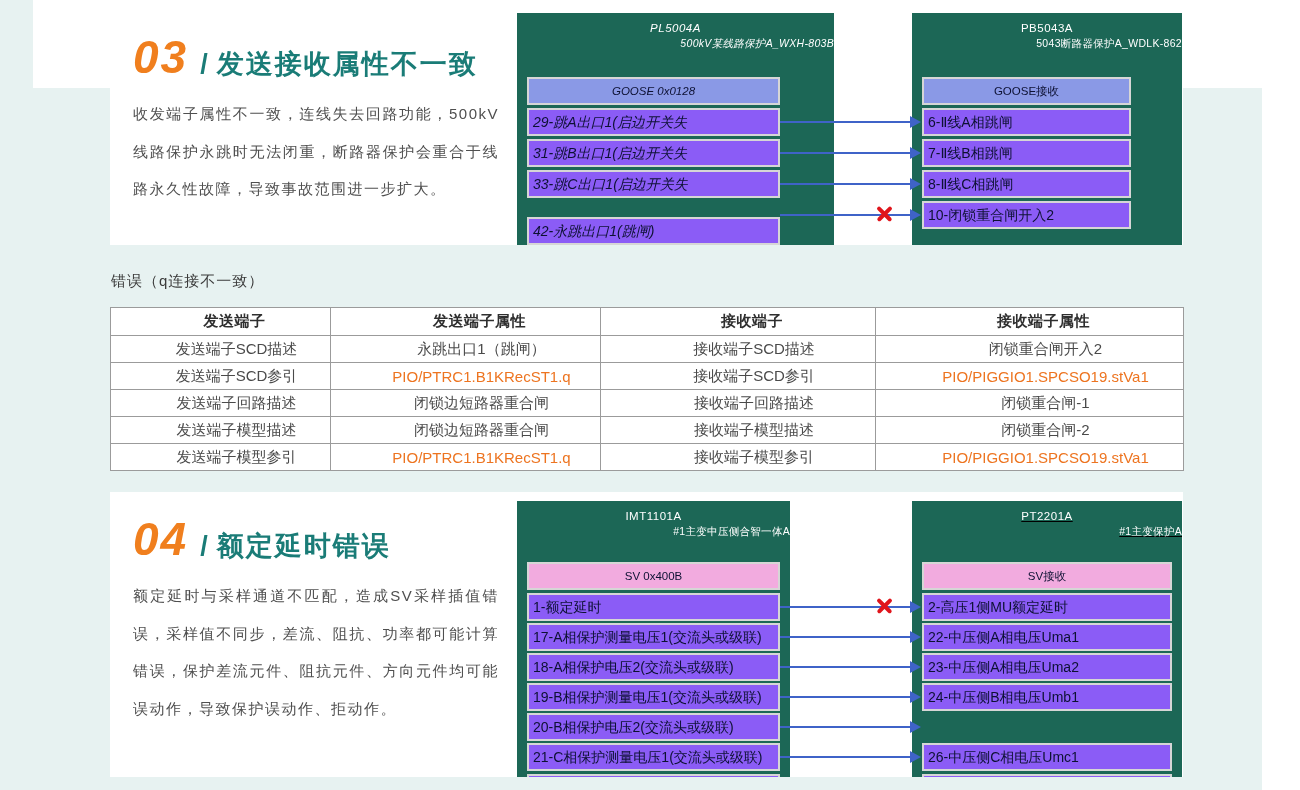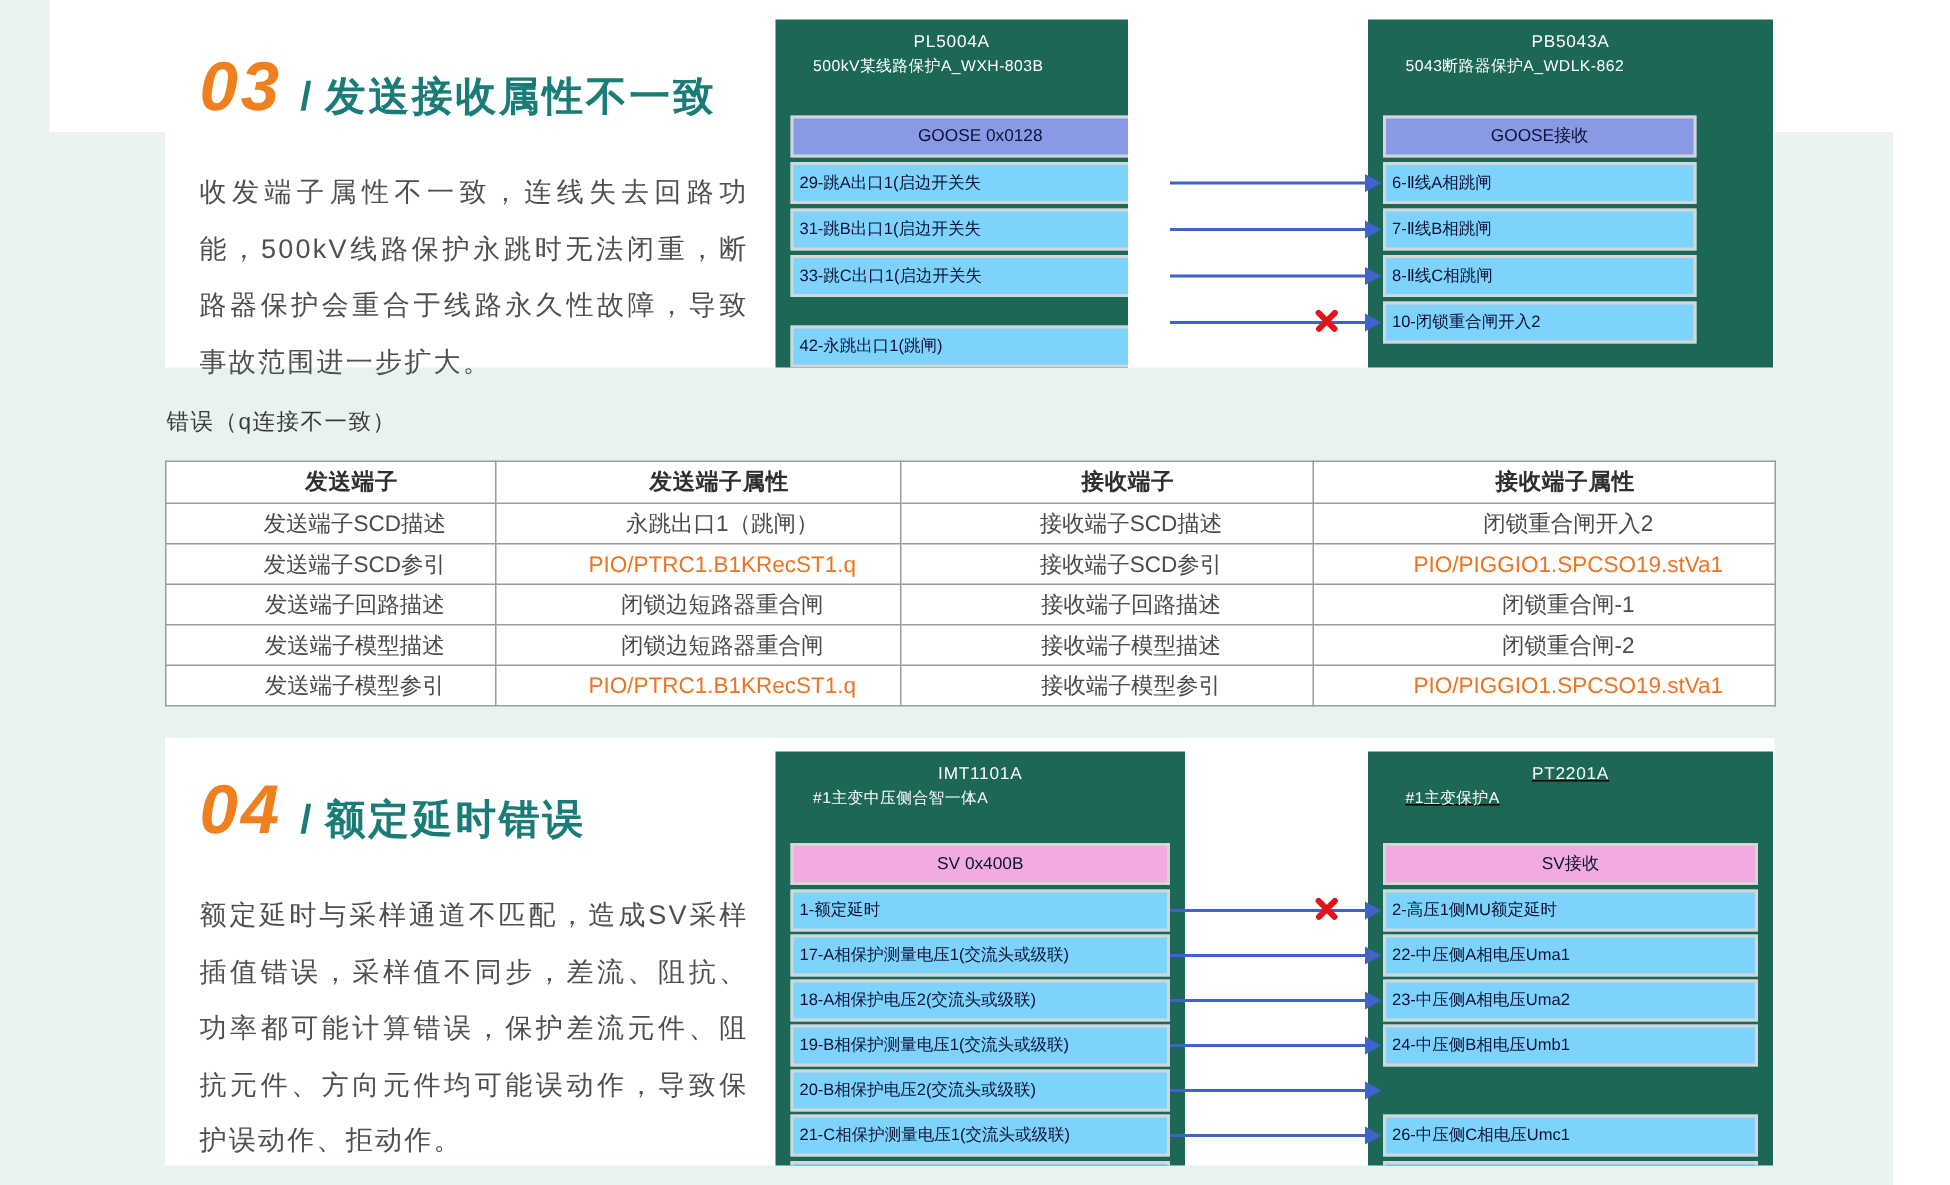"PL5004A" .pA-left { font-style: none -> italic; width: 235px -> 317px }
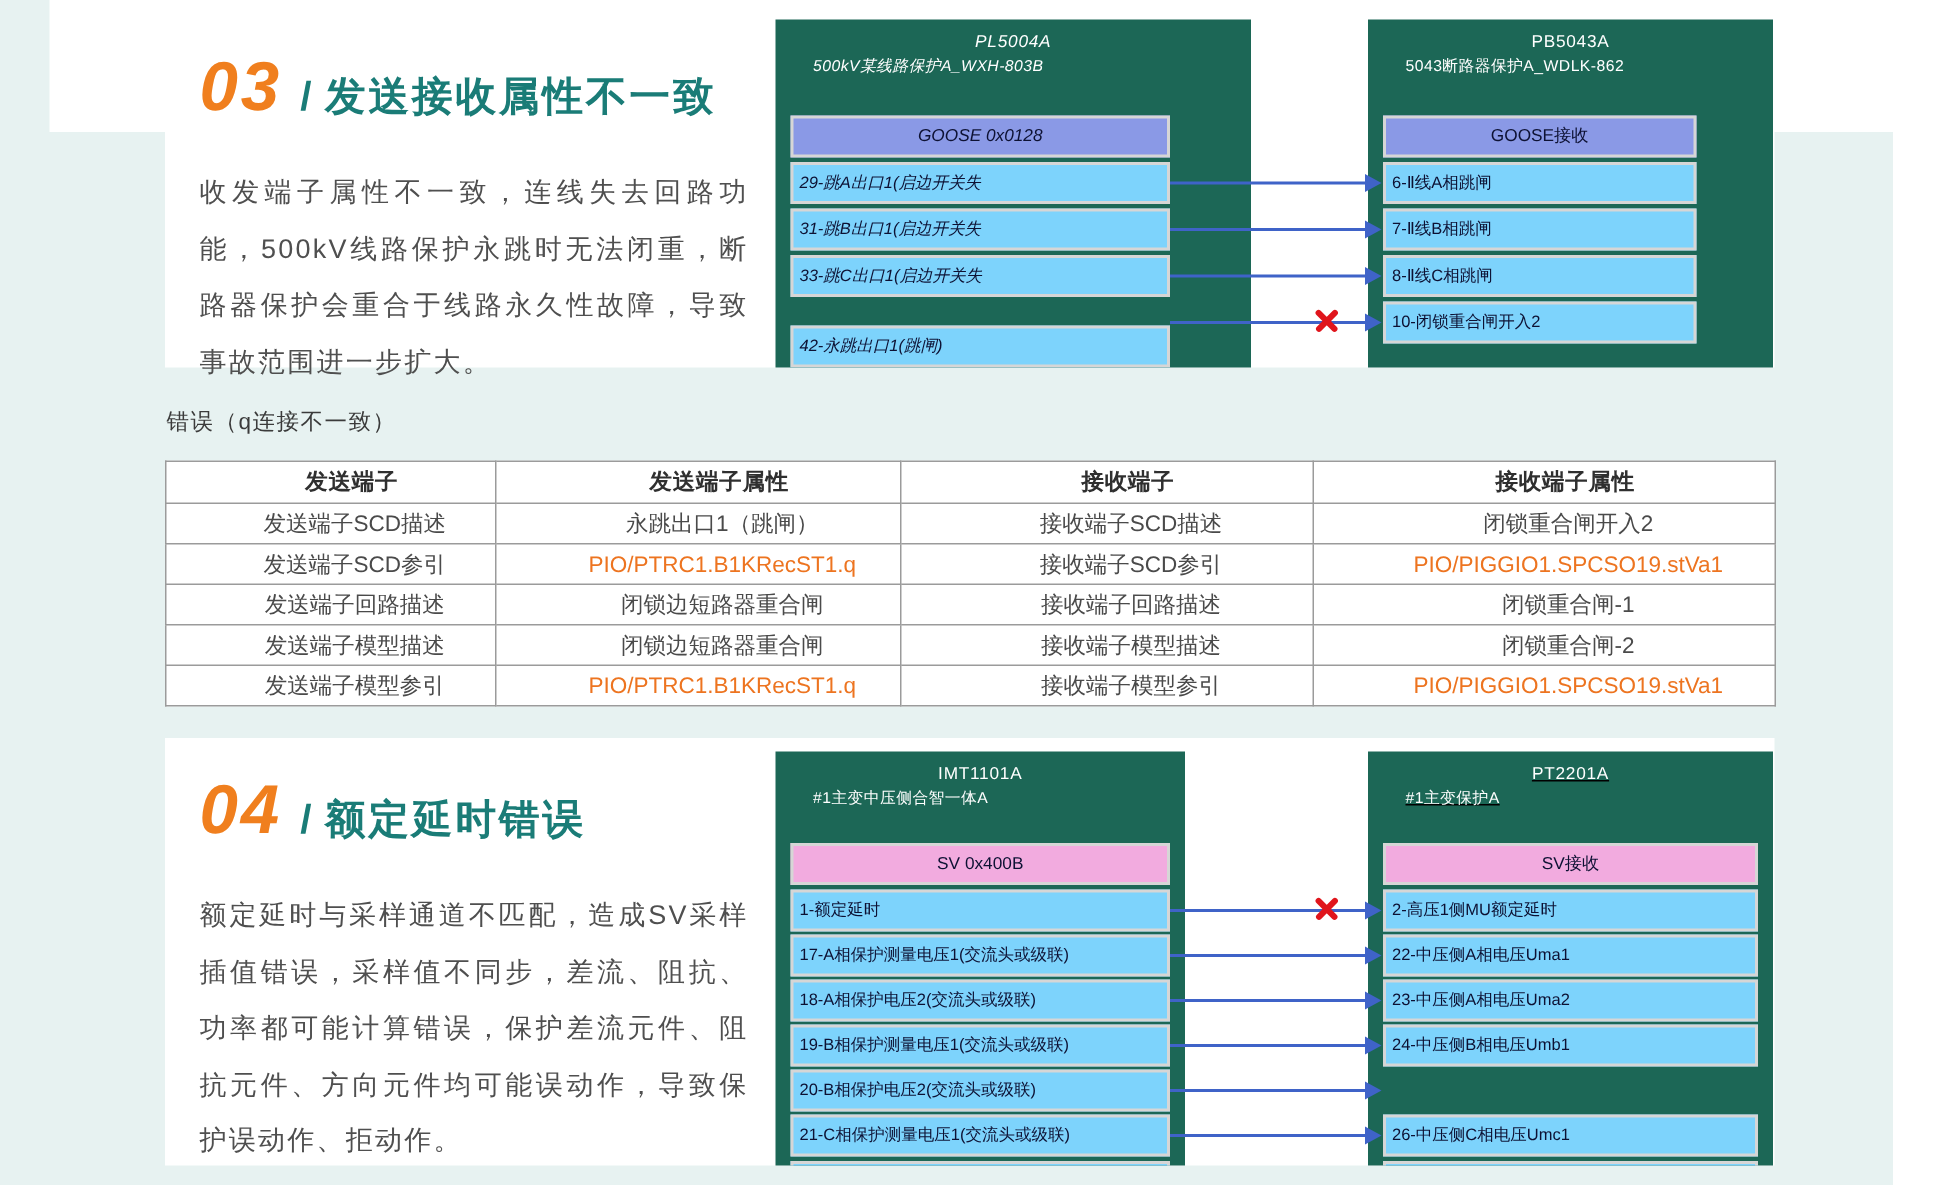"500kV某线路保护A_WXH-803B" .psub { text-align: left -> right }
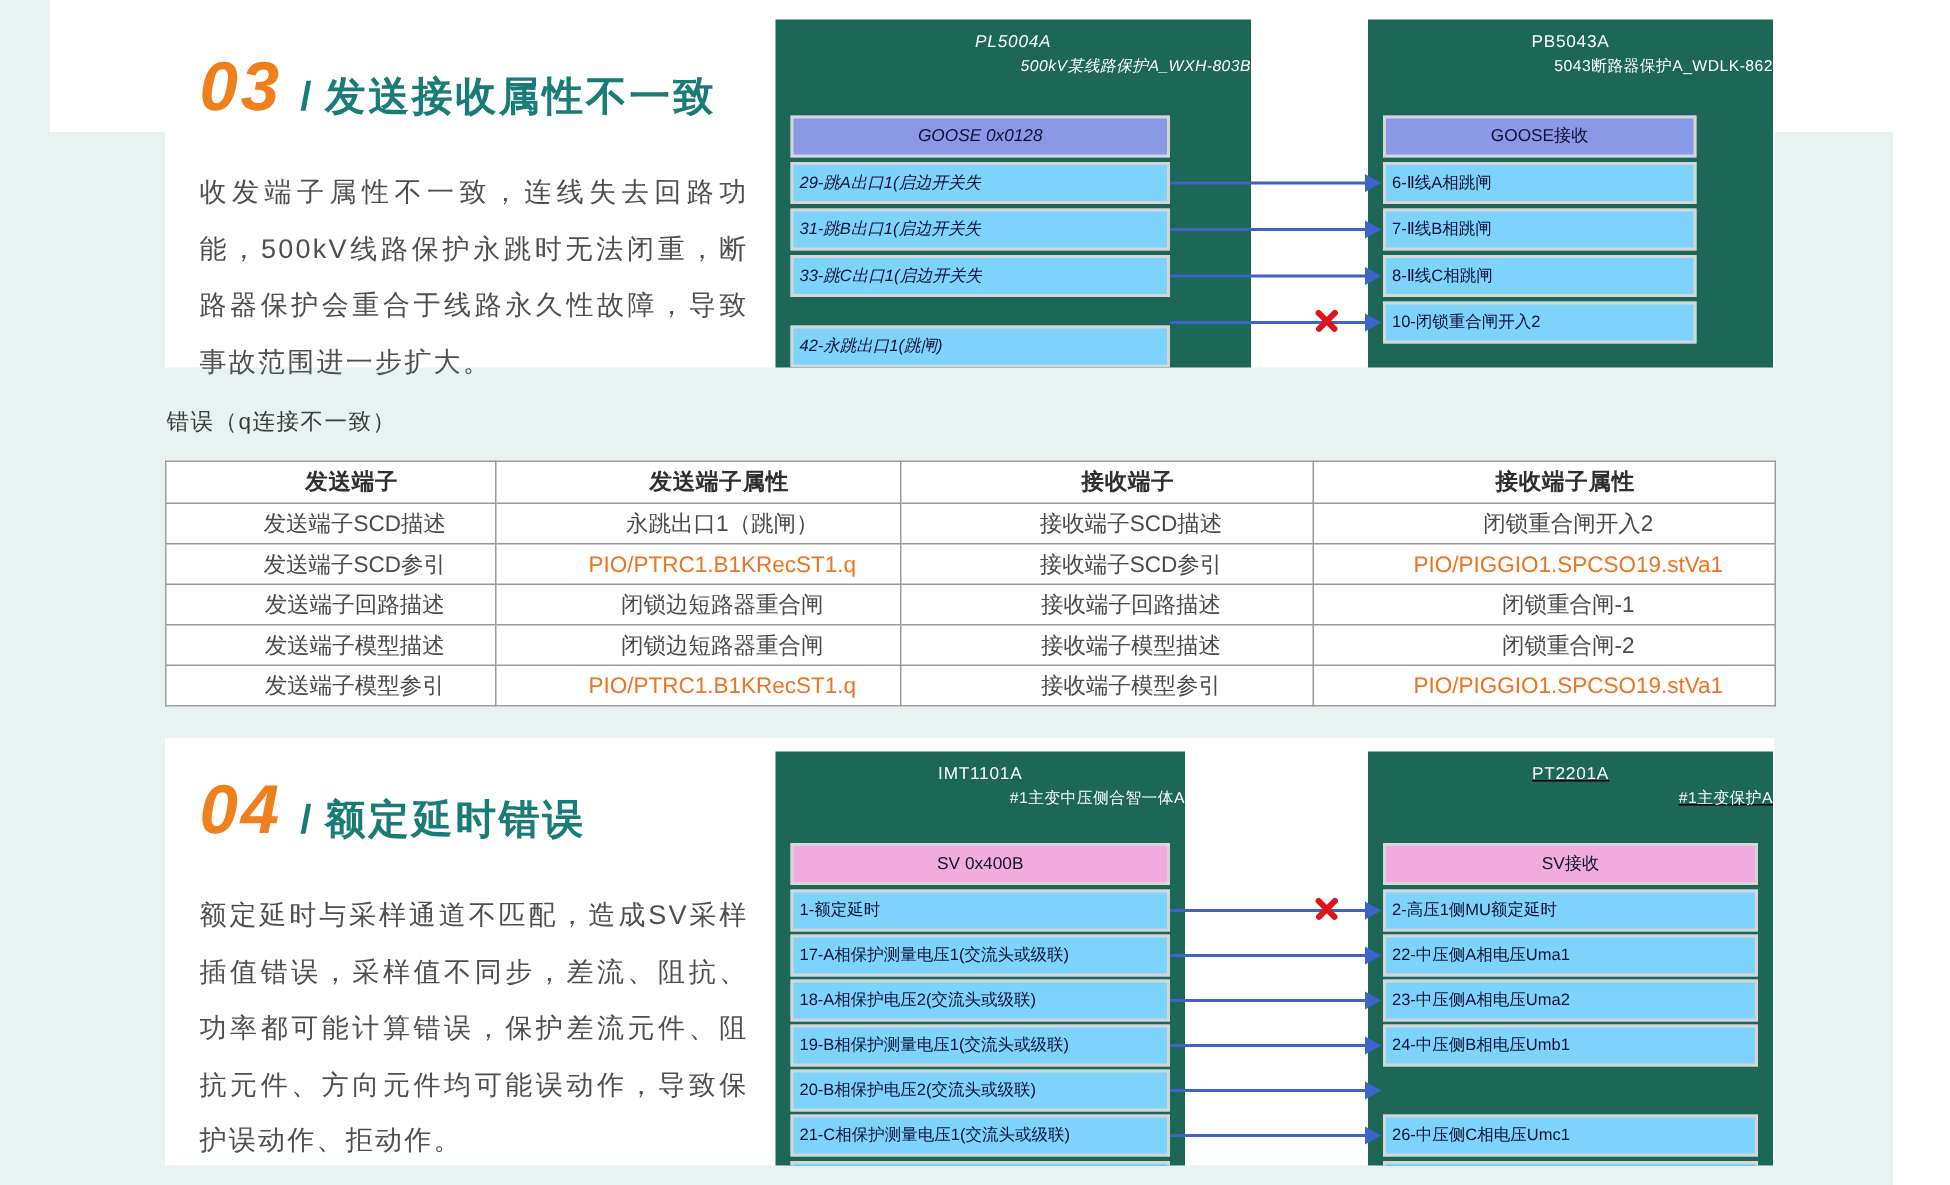"收发端子属性不一致，连线失去回路功能，500kV线路保护永跳时无法闭重，断路器保" .sec-body { font-size: 18px -> 15px; margin-top: 26px -> 11px }
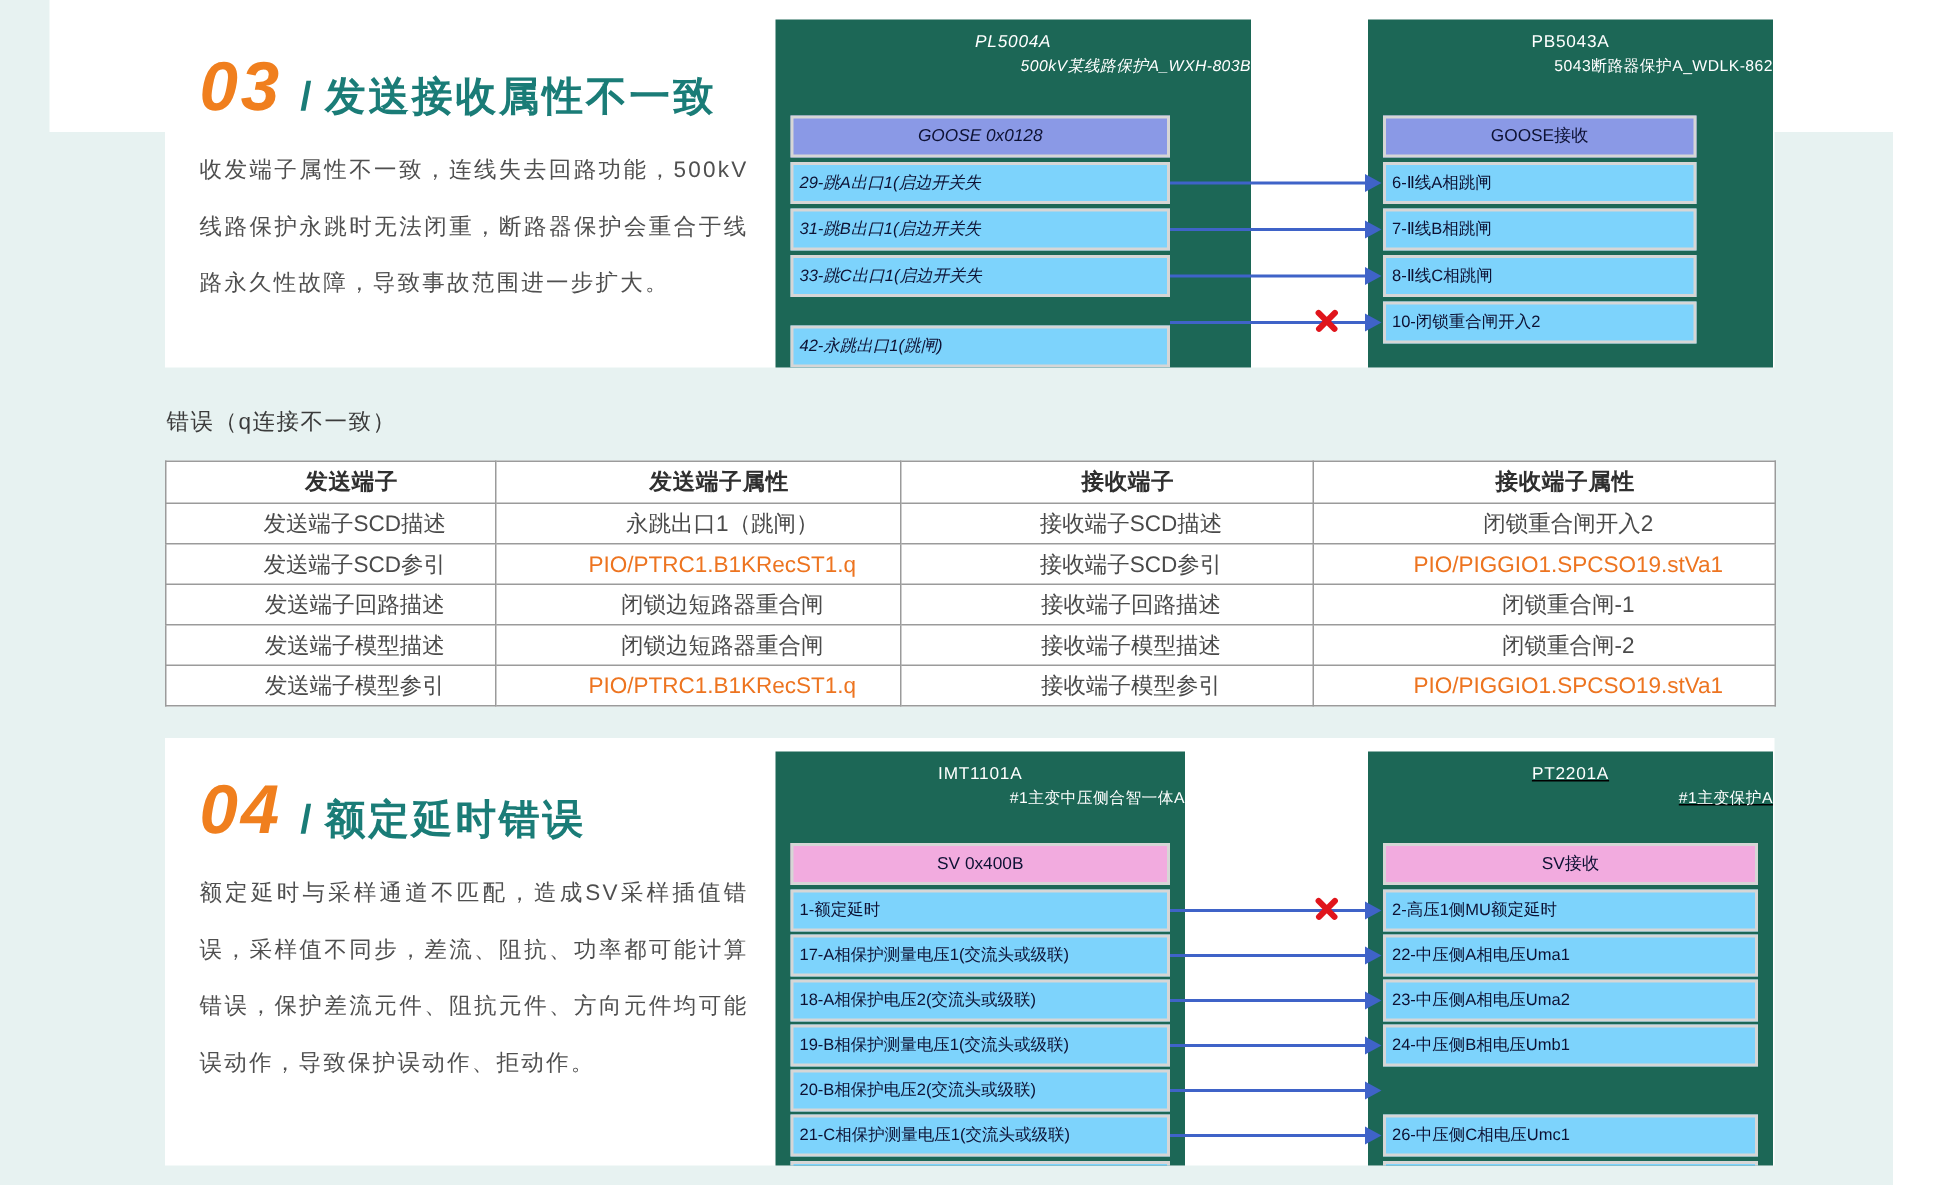"29-跳A出口1(启边开关失" .tbox { background: #7dd3fc -> #8b5cf6; font-size: 11px -> 14px }
